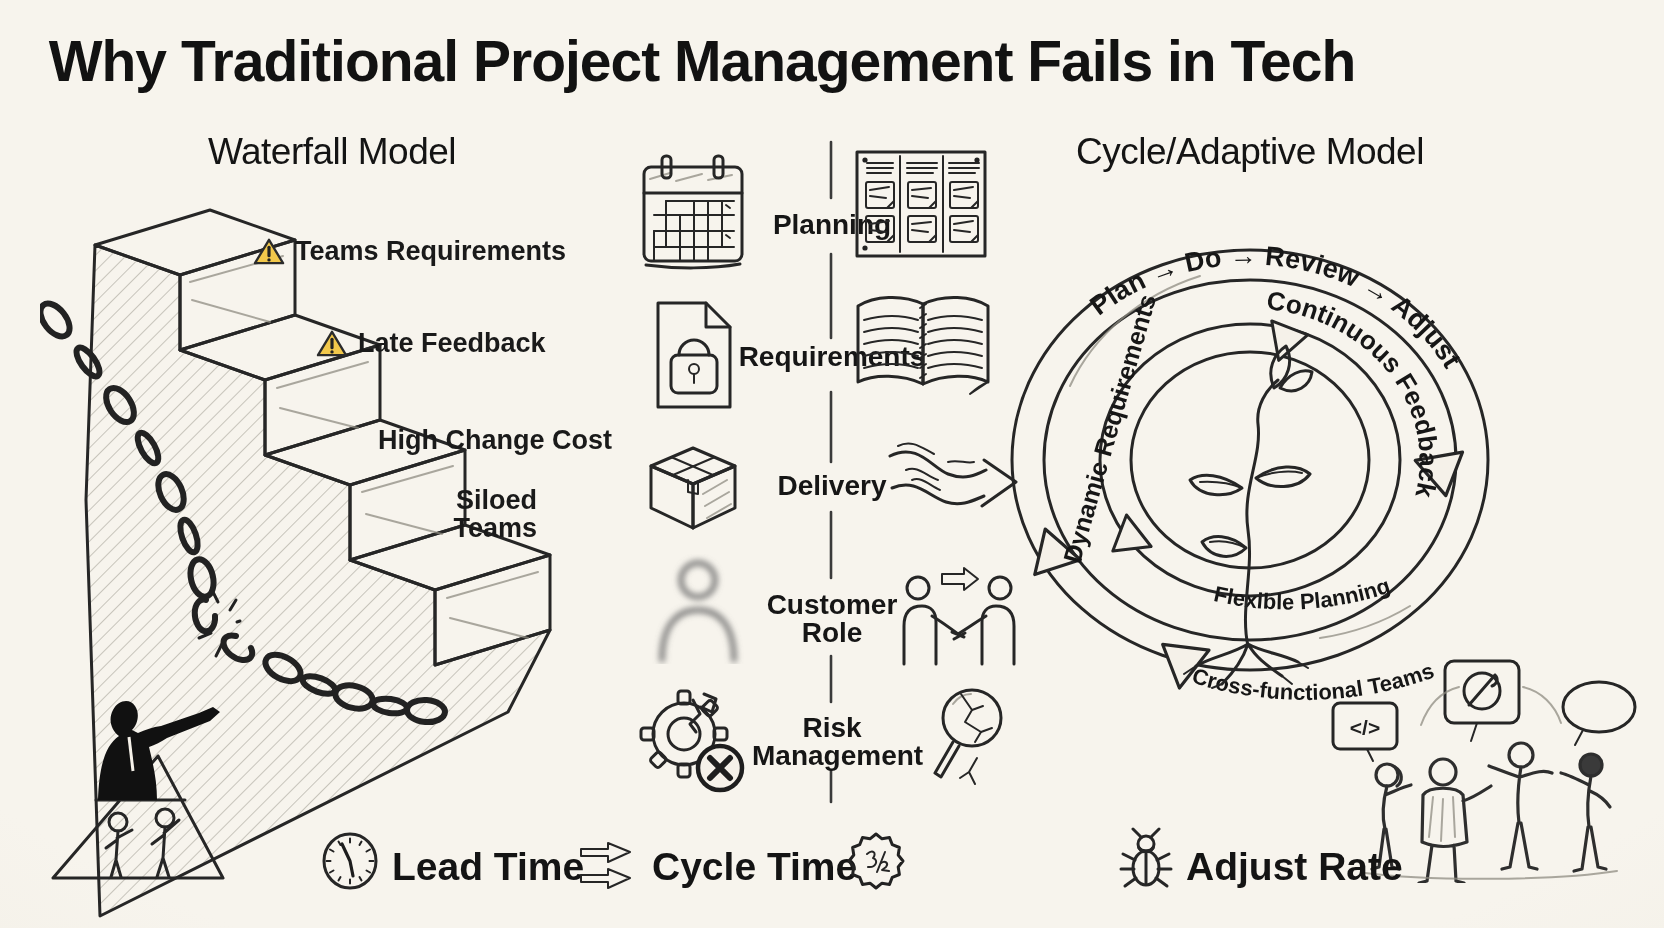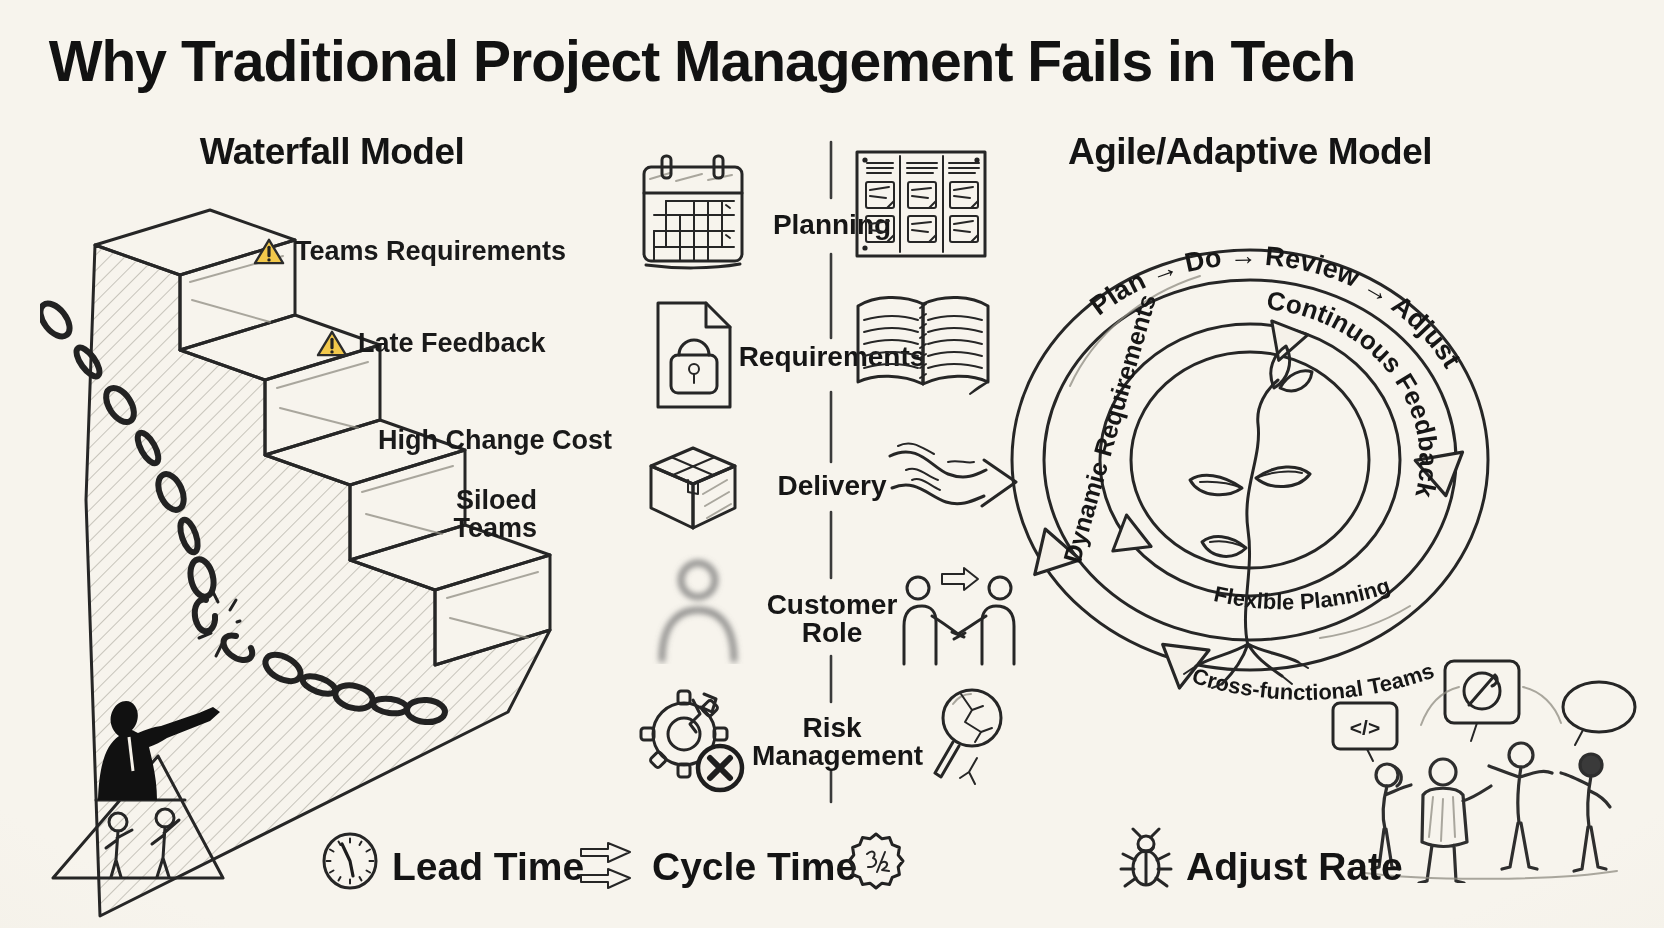"Waterfall Model" .section-heading { font-weight: bold -> normal }
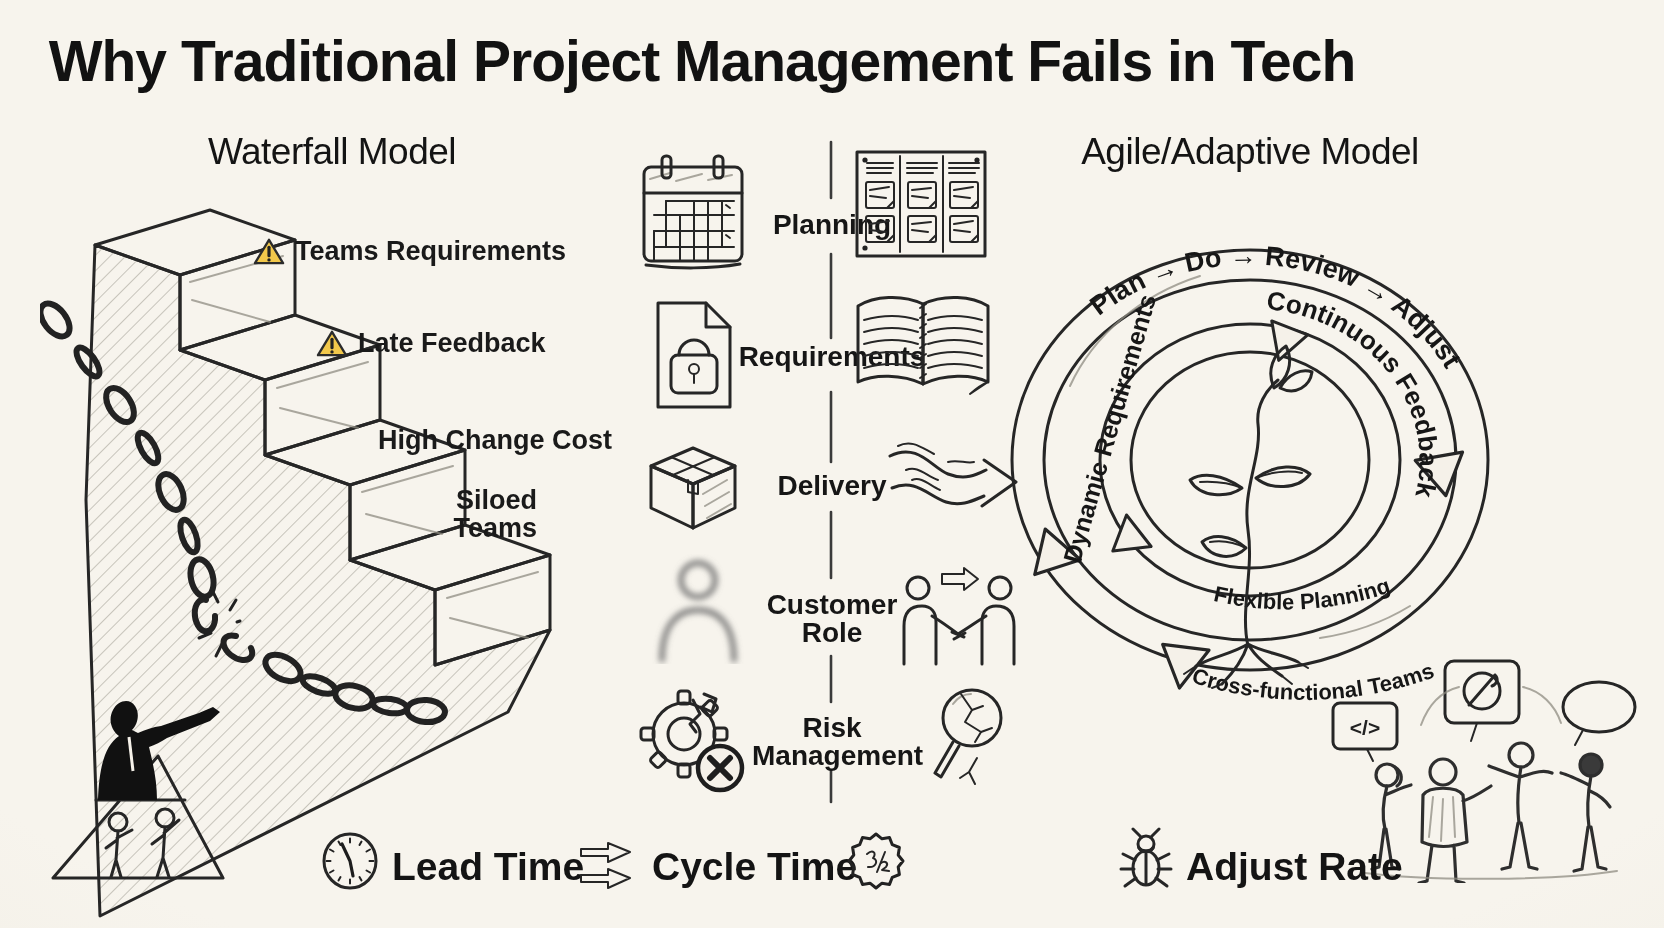"Agile/Adaptive Model" div.abs { text: Agile/Adaptive -> Cycle/Adaptive }
